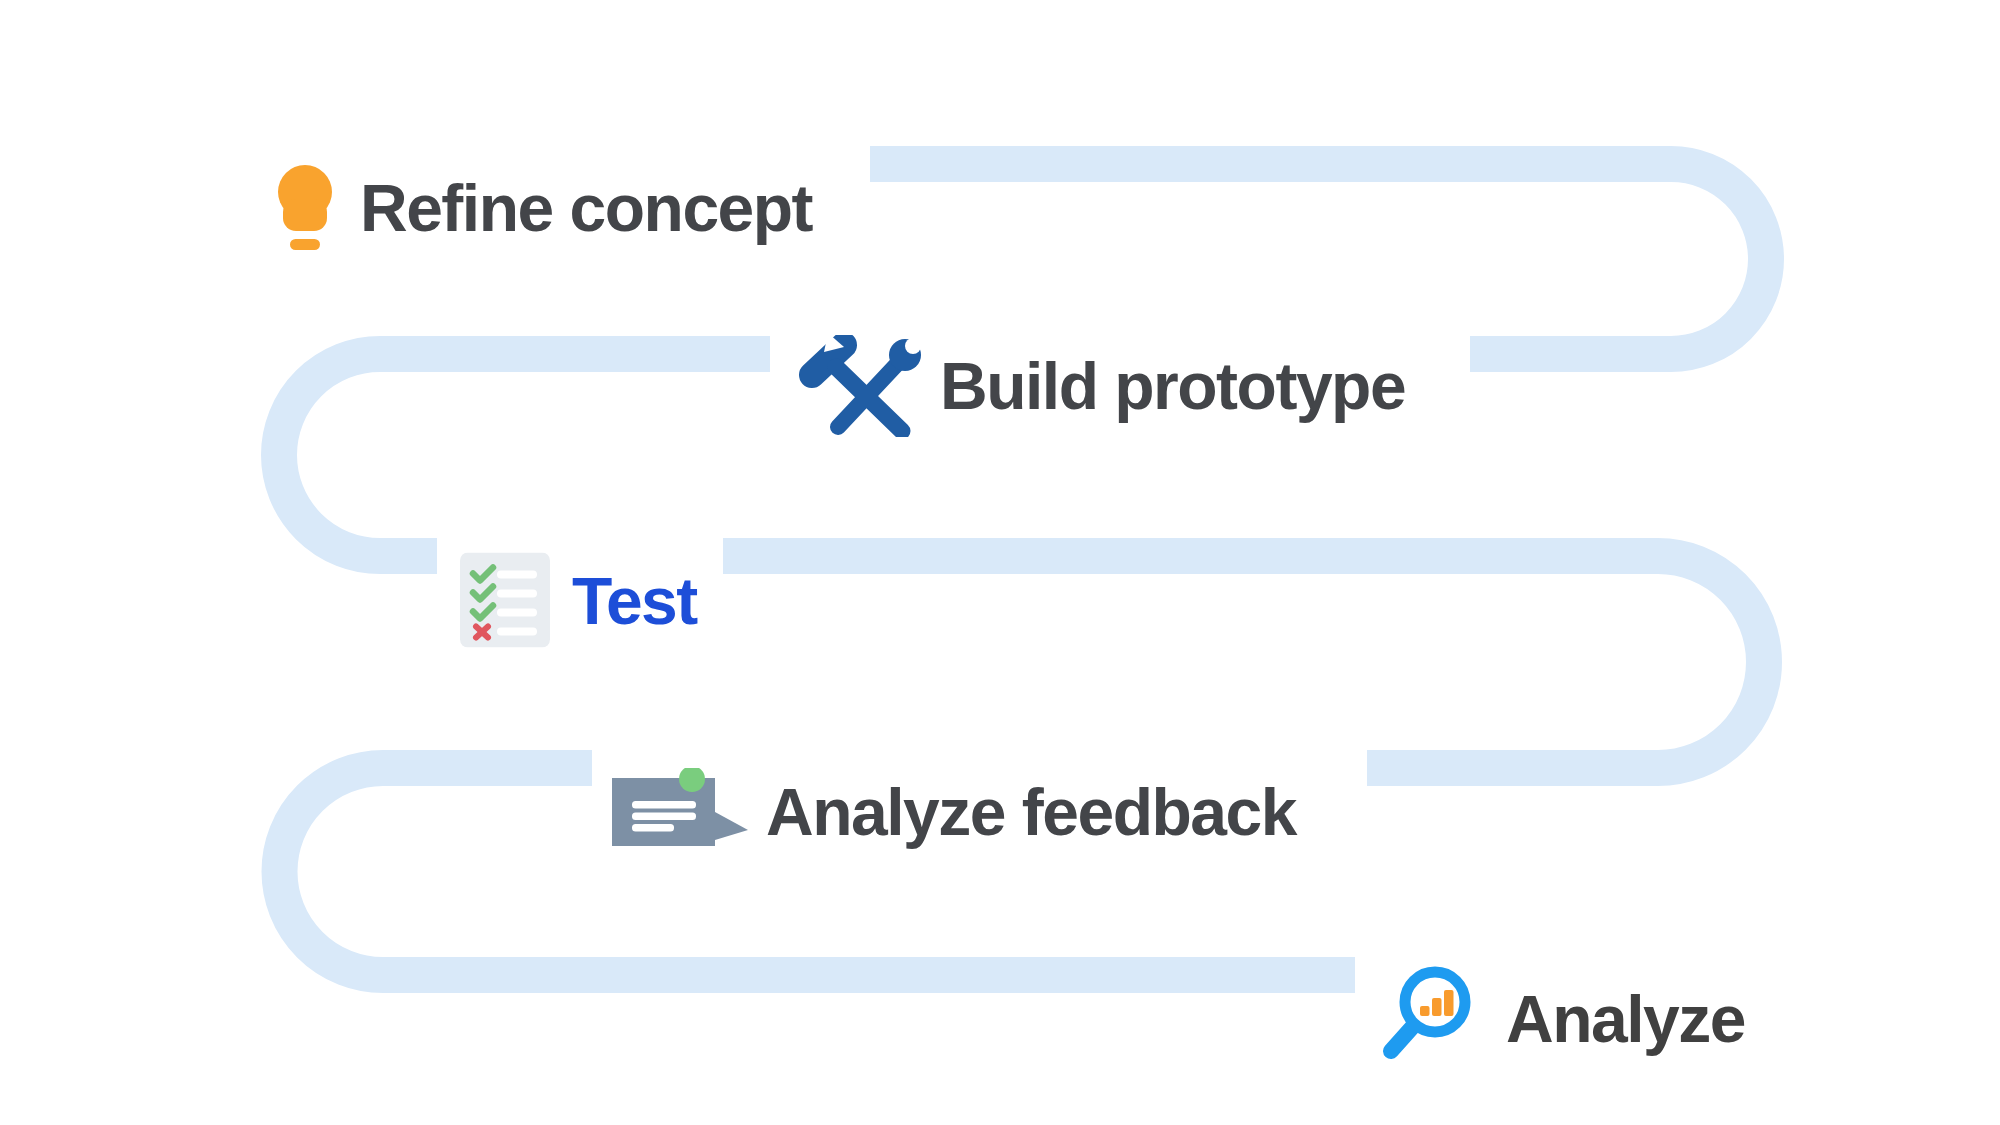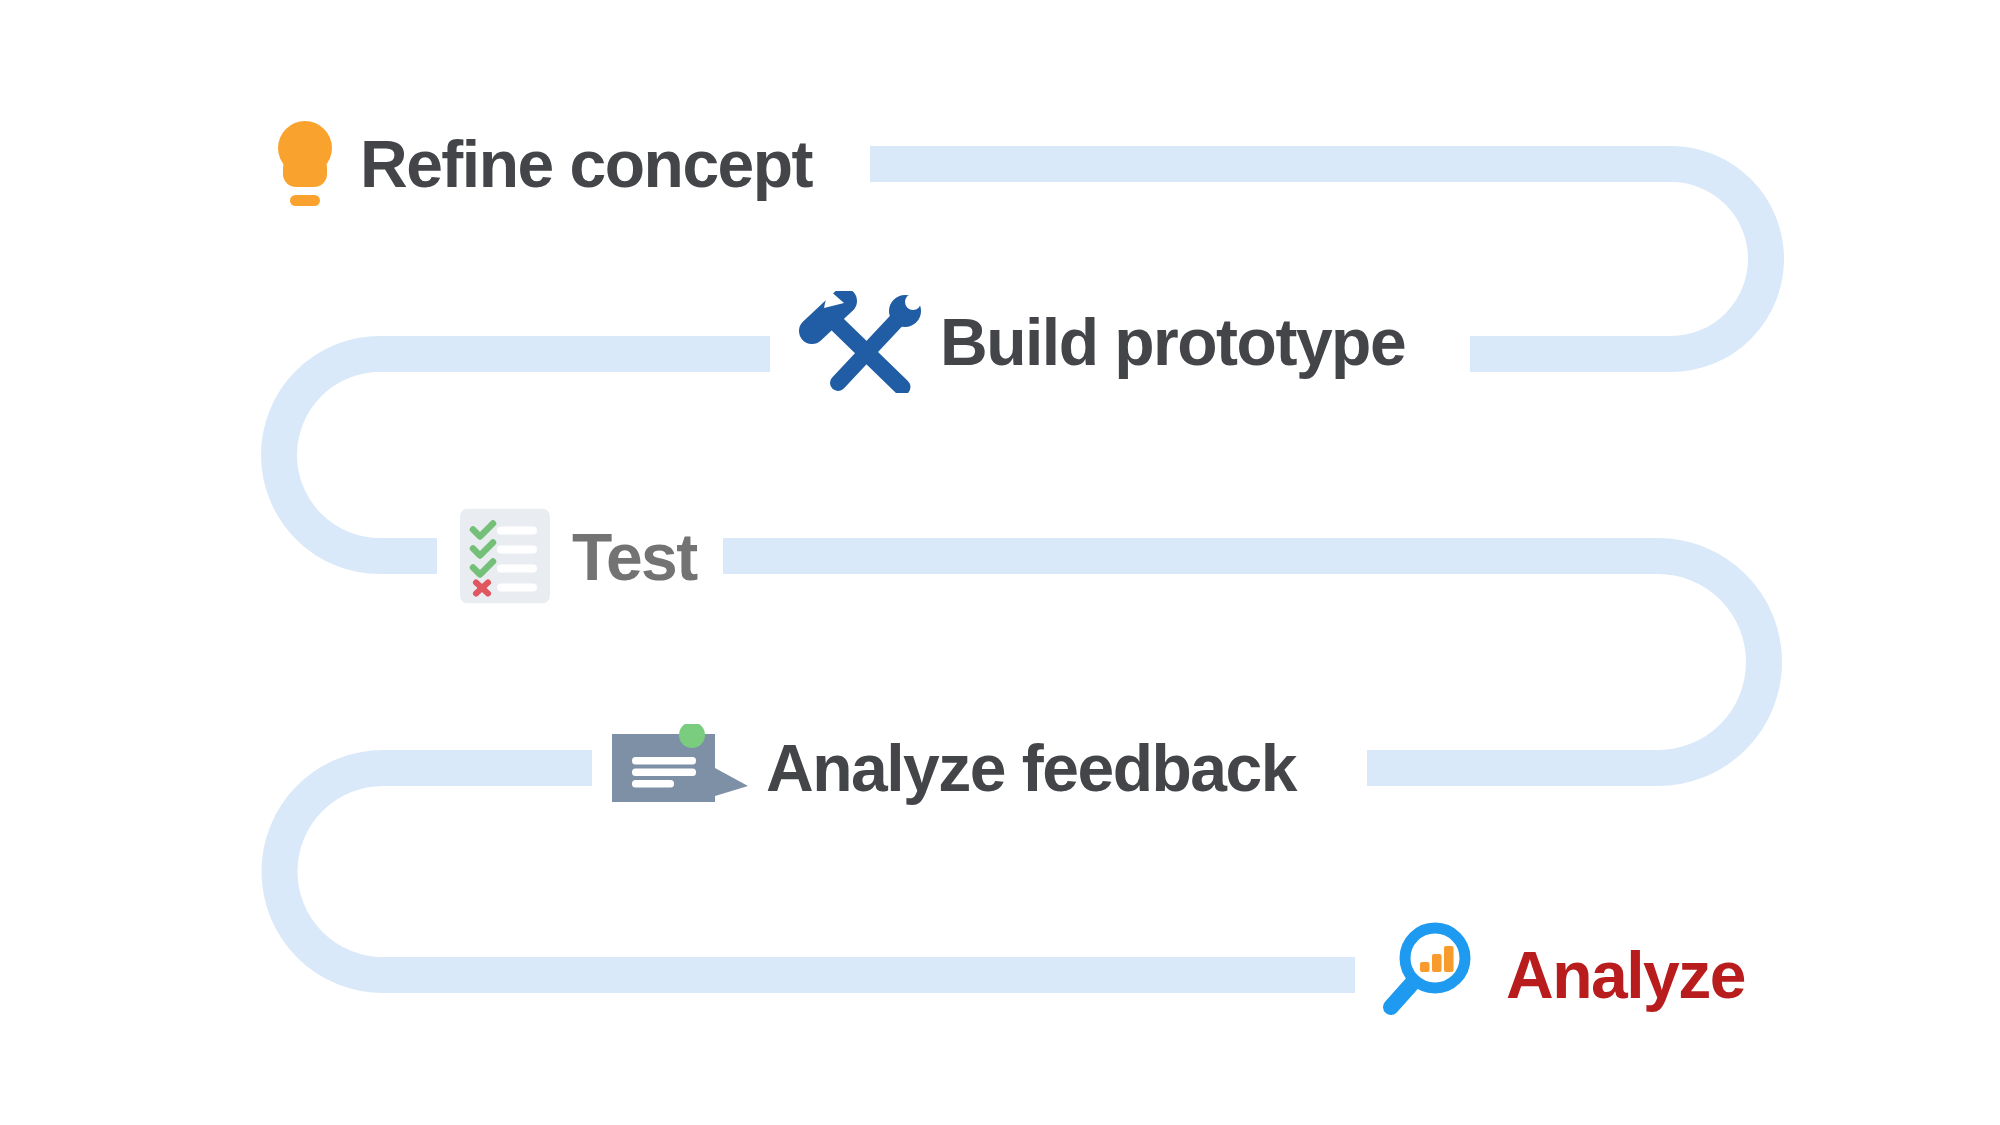"Refine concept" .step { margin-top: none -> 44px }
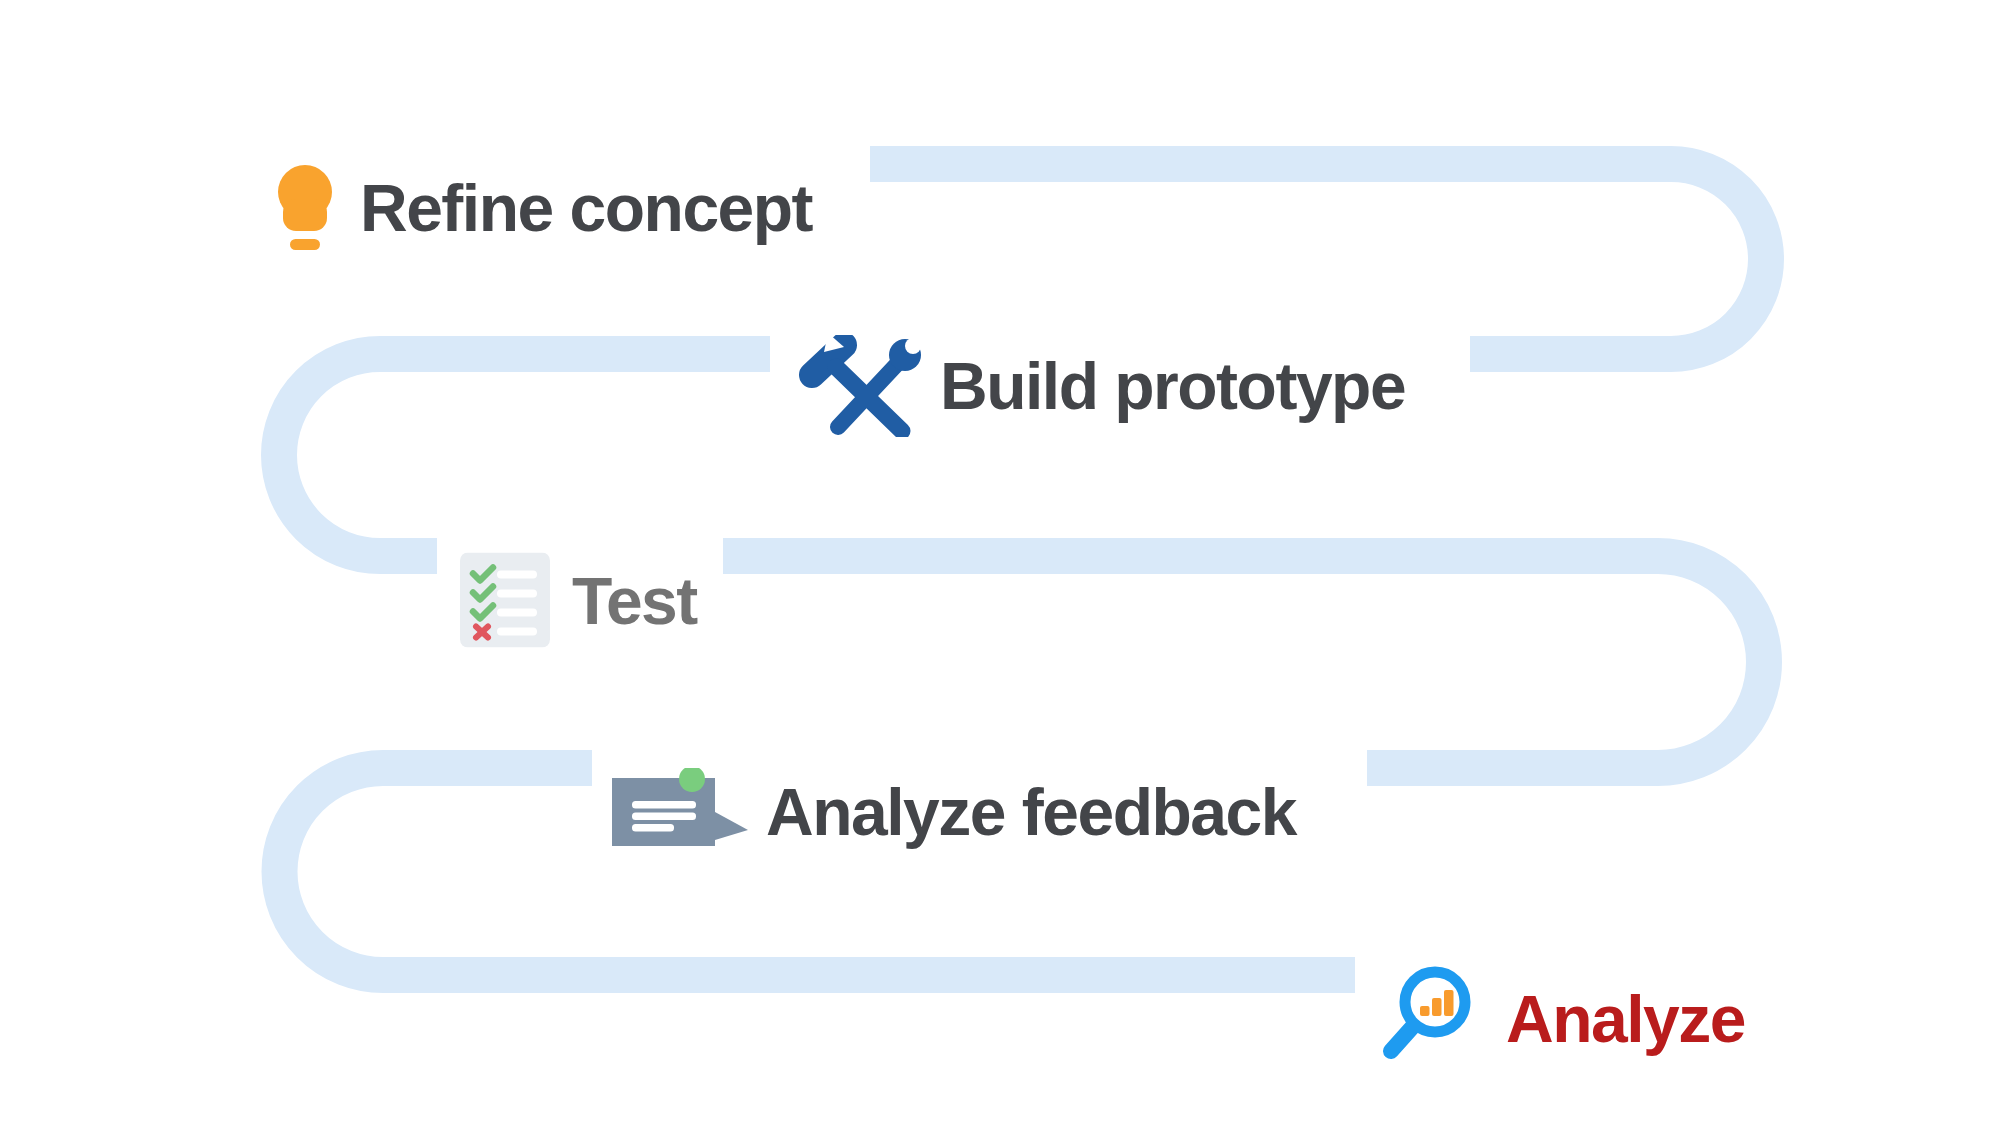"Test" div.step { color: #737373 -> #1d4ed8 }
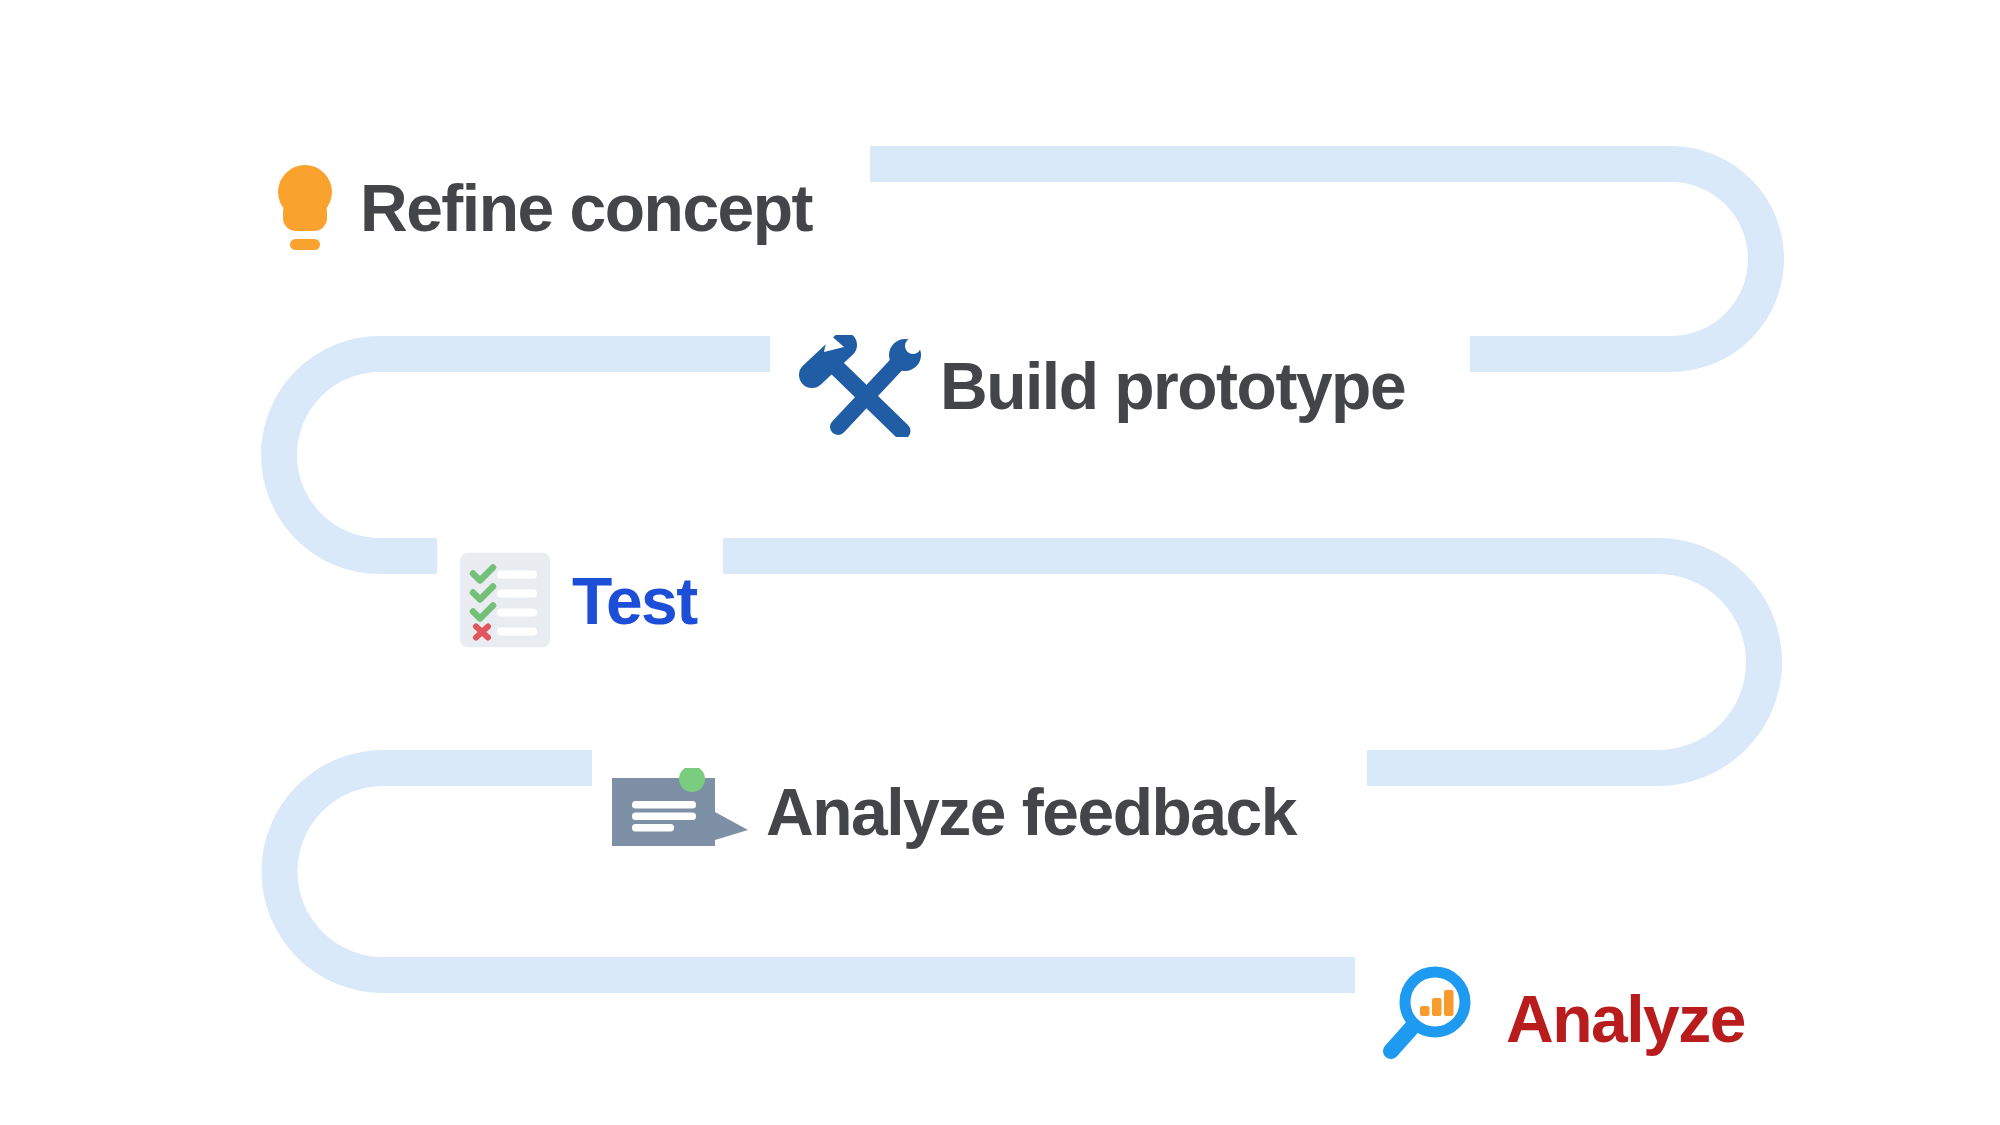"Analyze" div.step { color: #b91c1c -> #404040 }
